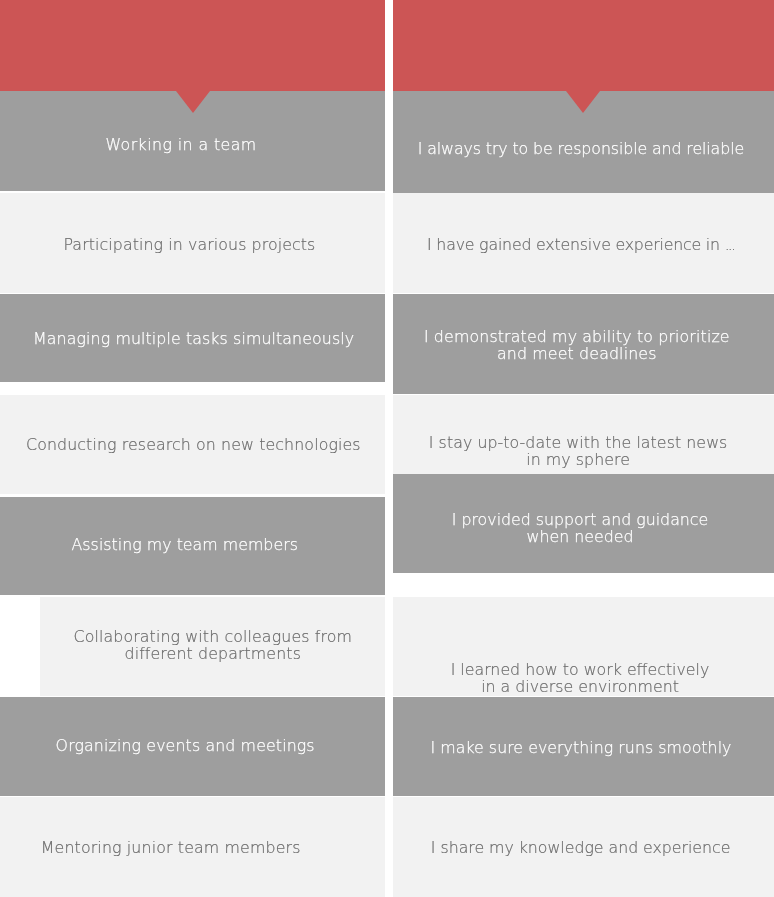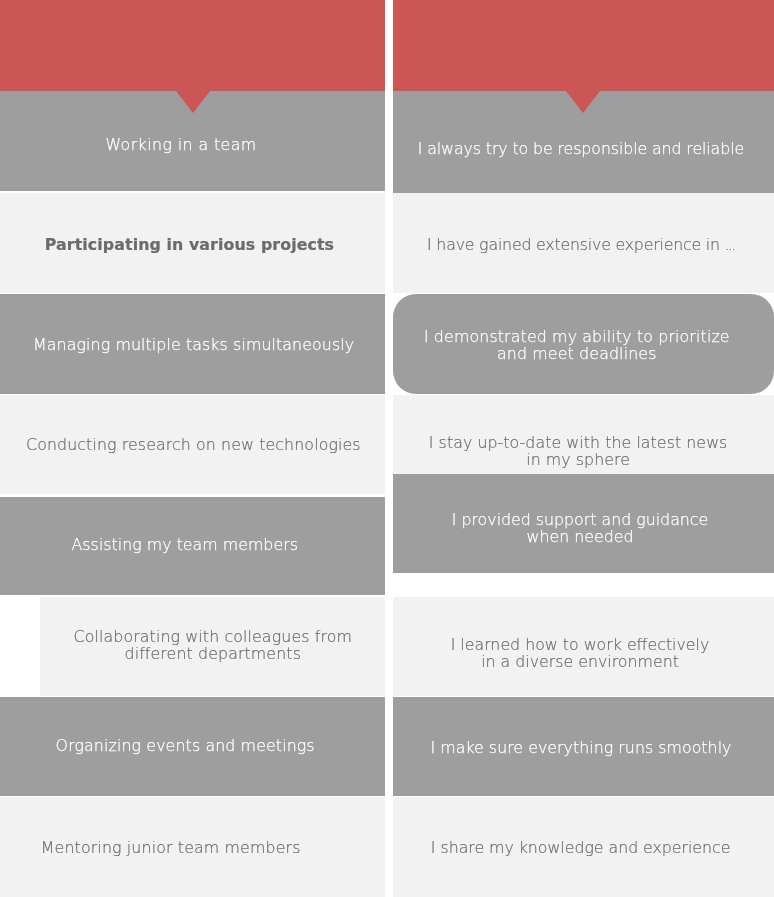"Participating in various projects" div.cell { font-weight: bold -> none }
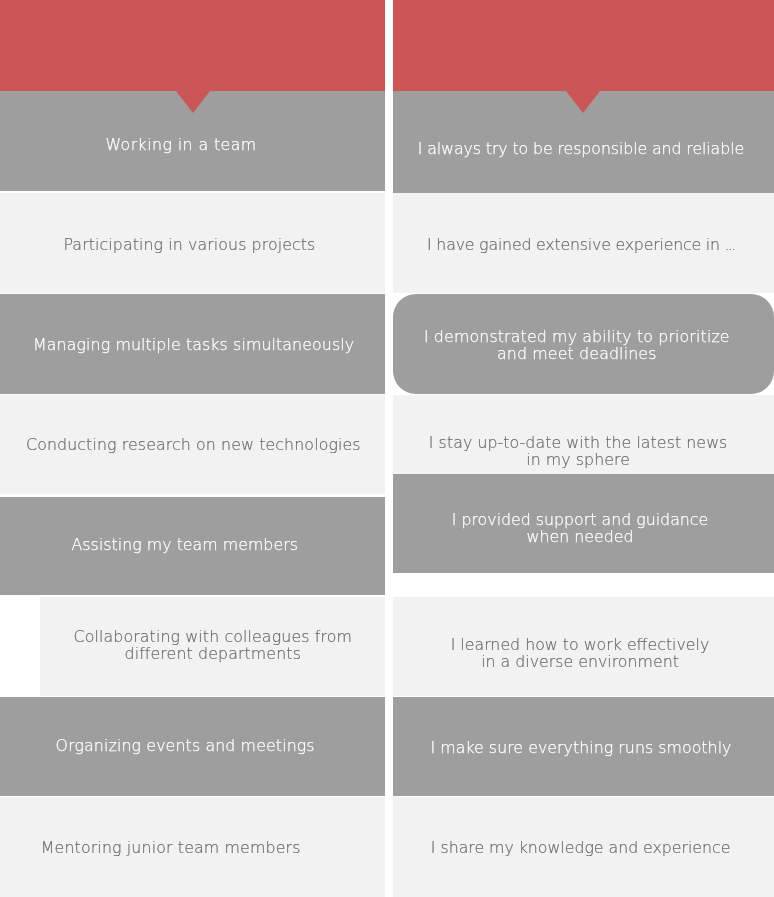"Managing multiple tasks simultaneously" div.cell { height: 100px -> 88px }
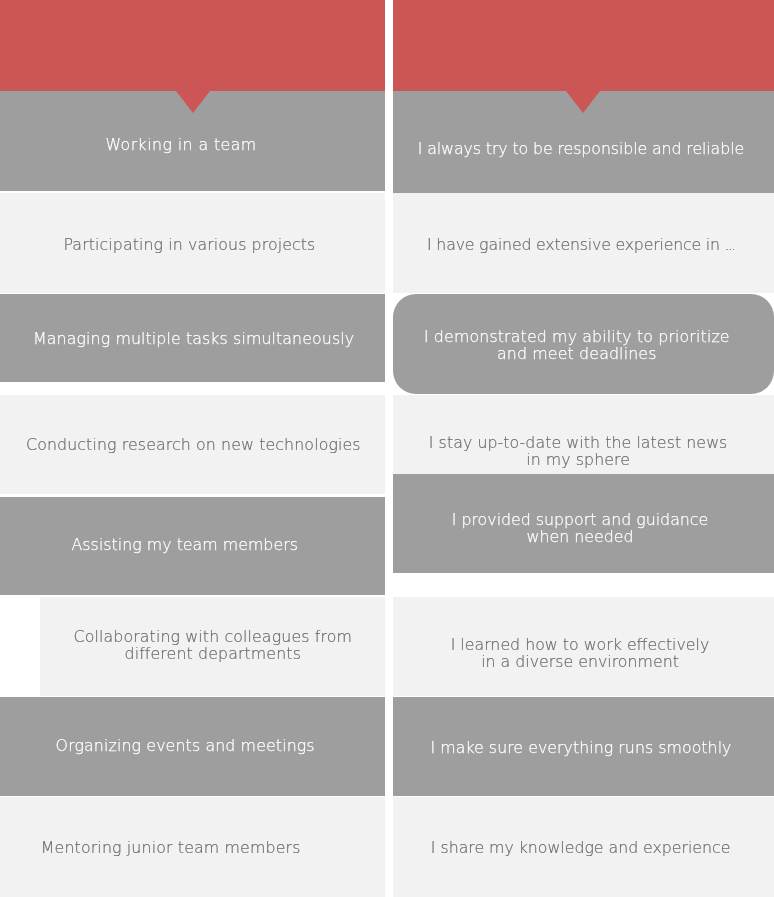"I demonstrated my ability to" div.cell { border-radius: 23px -> none }
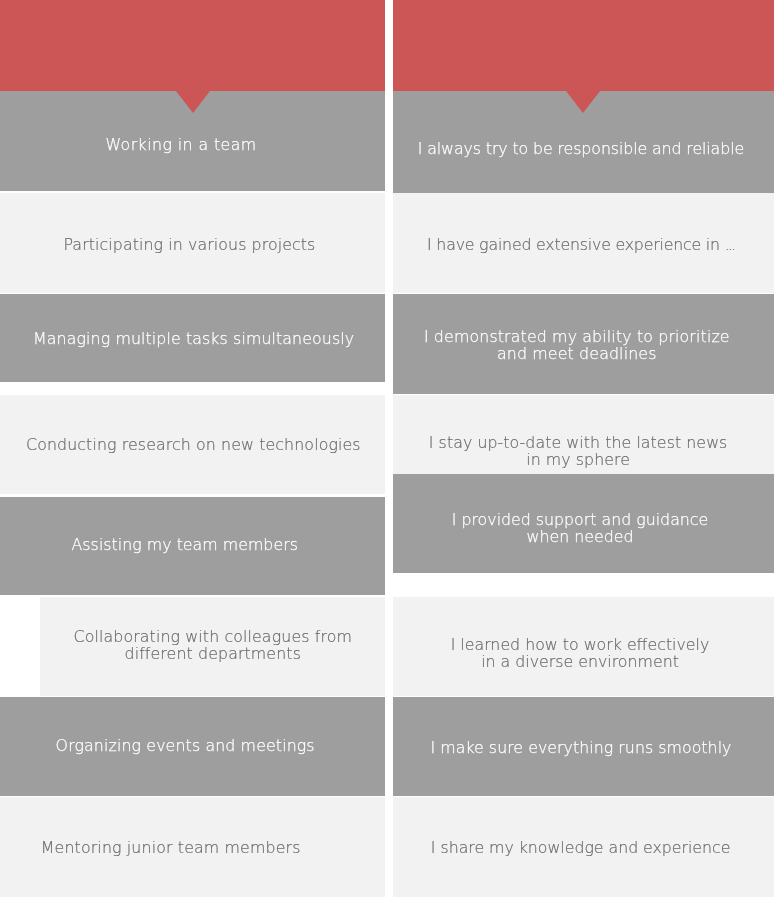"I learned how to work" div.txt { margin-top: none -> 25px }
